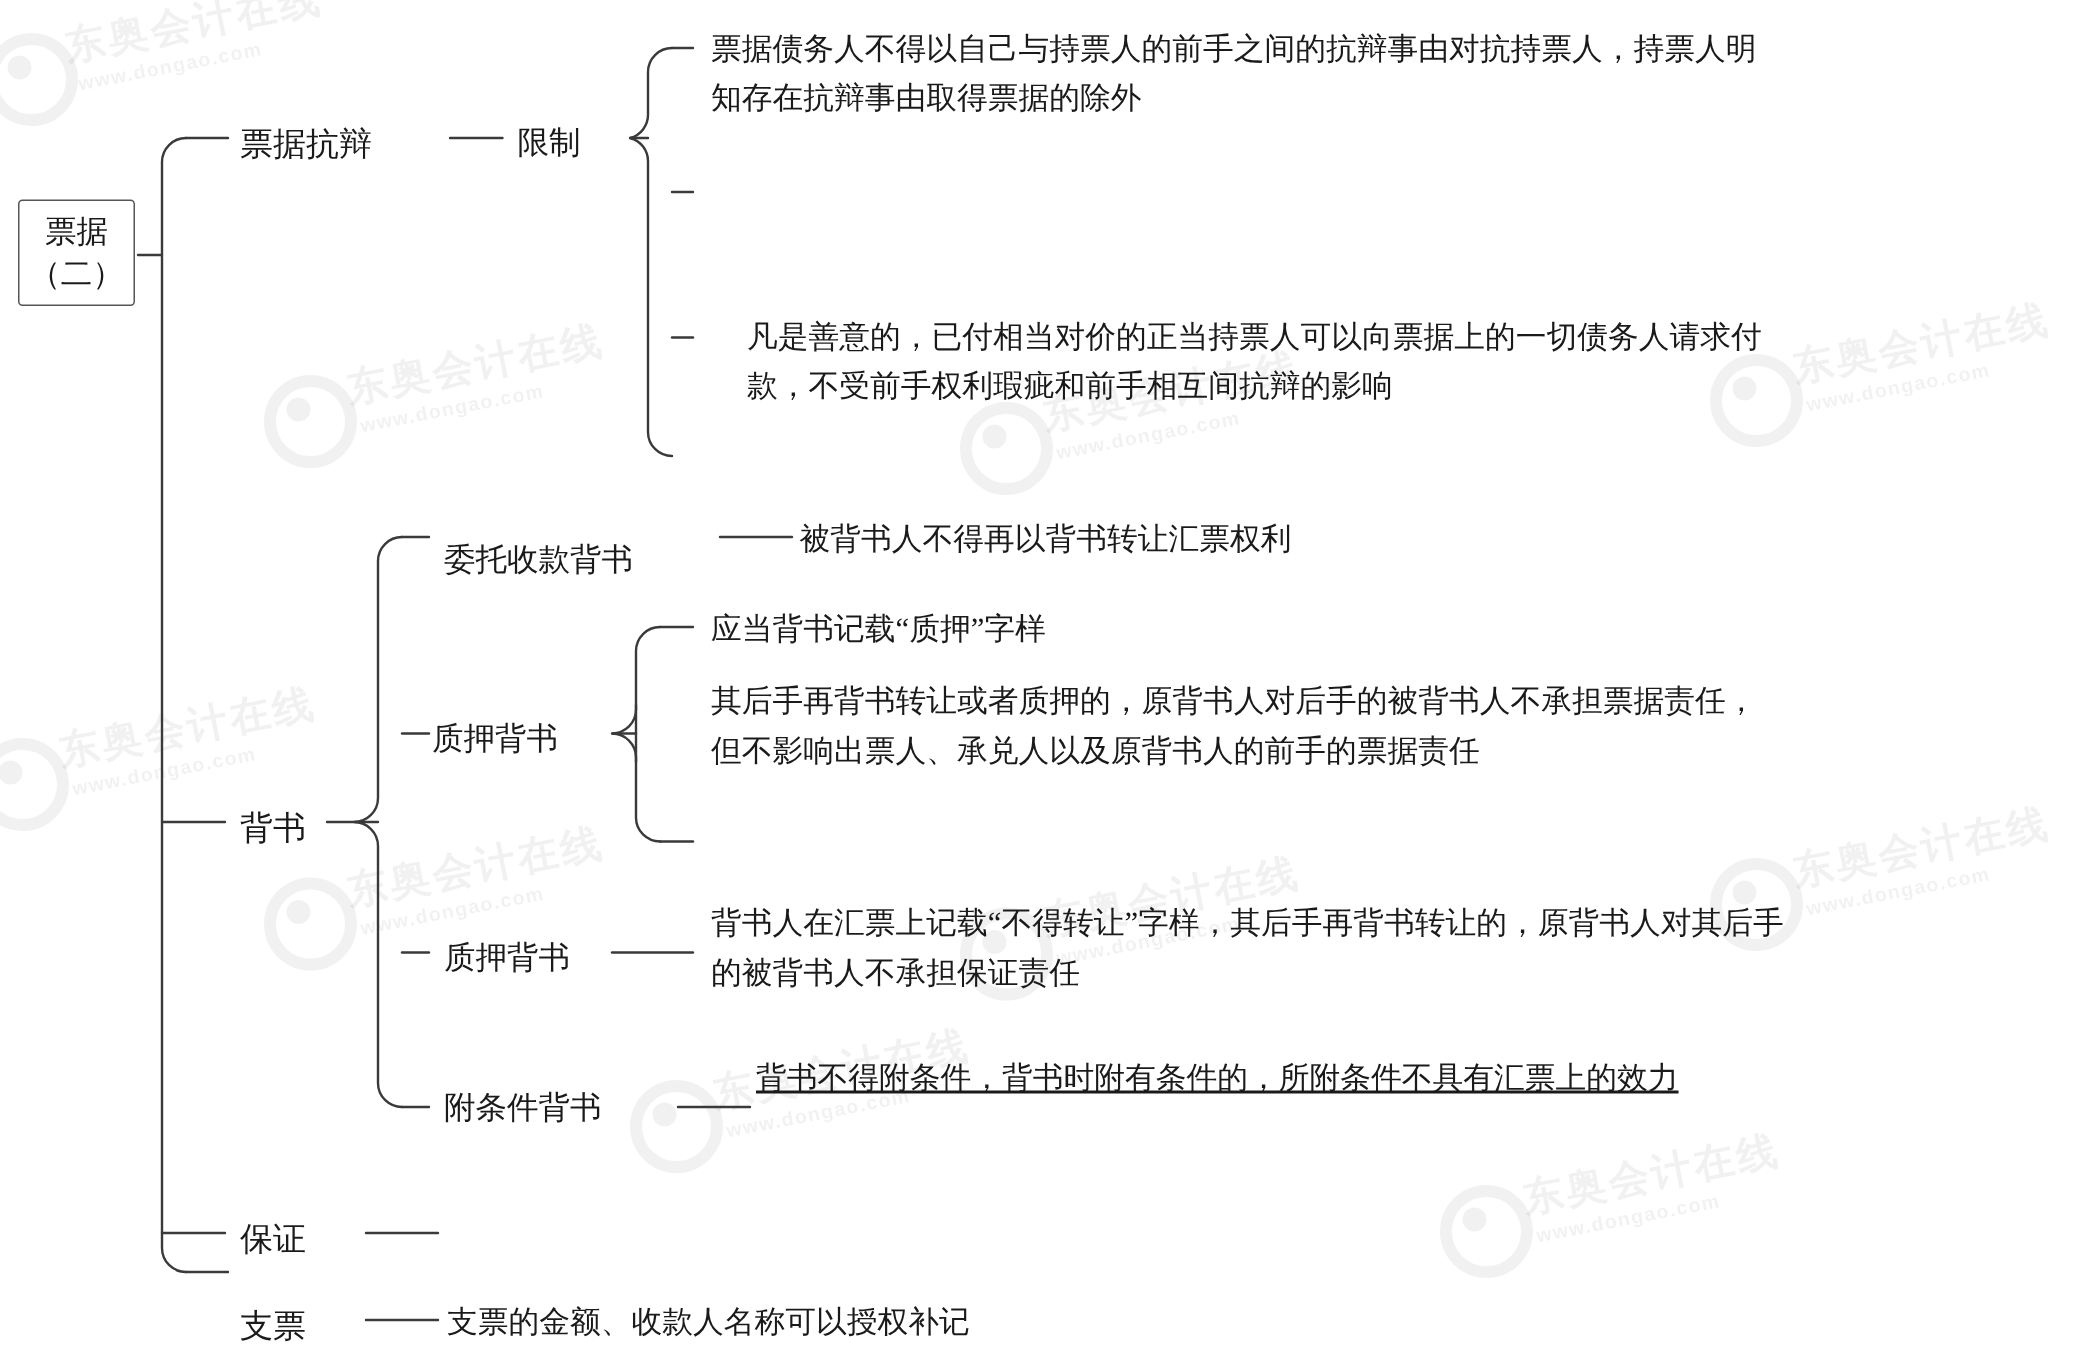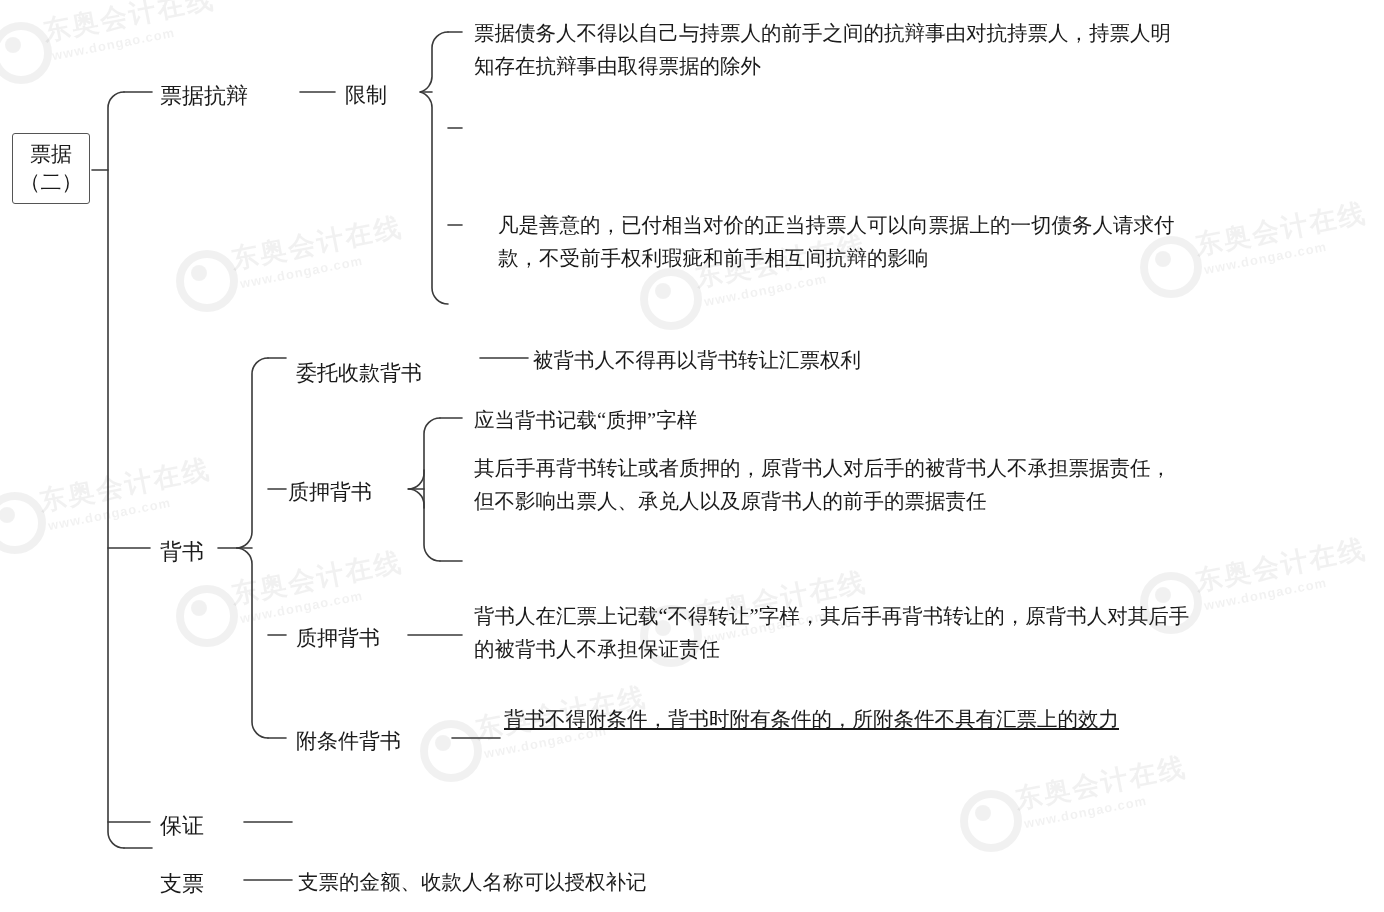"附条件背书" div.node { font-family: none -> Liberation Mono, monospace }
